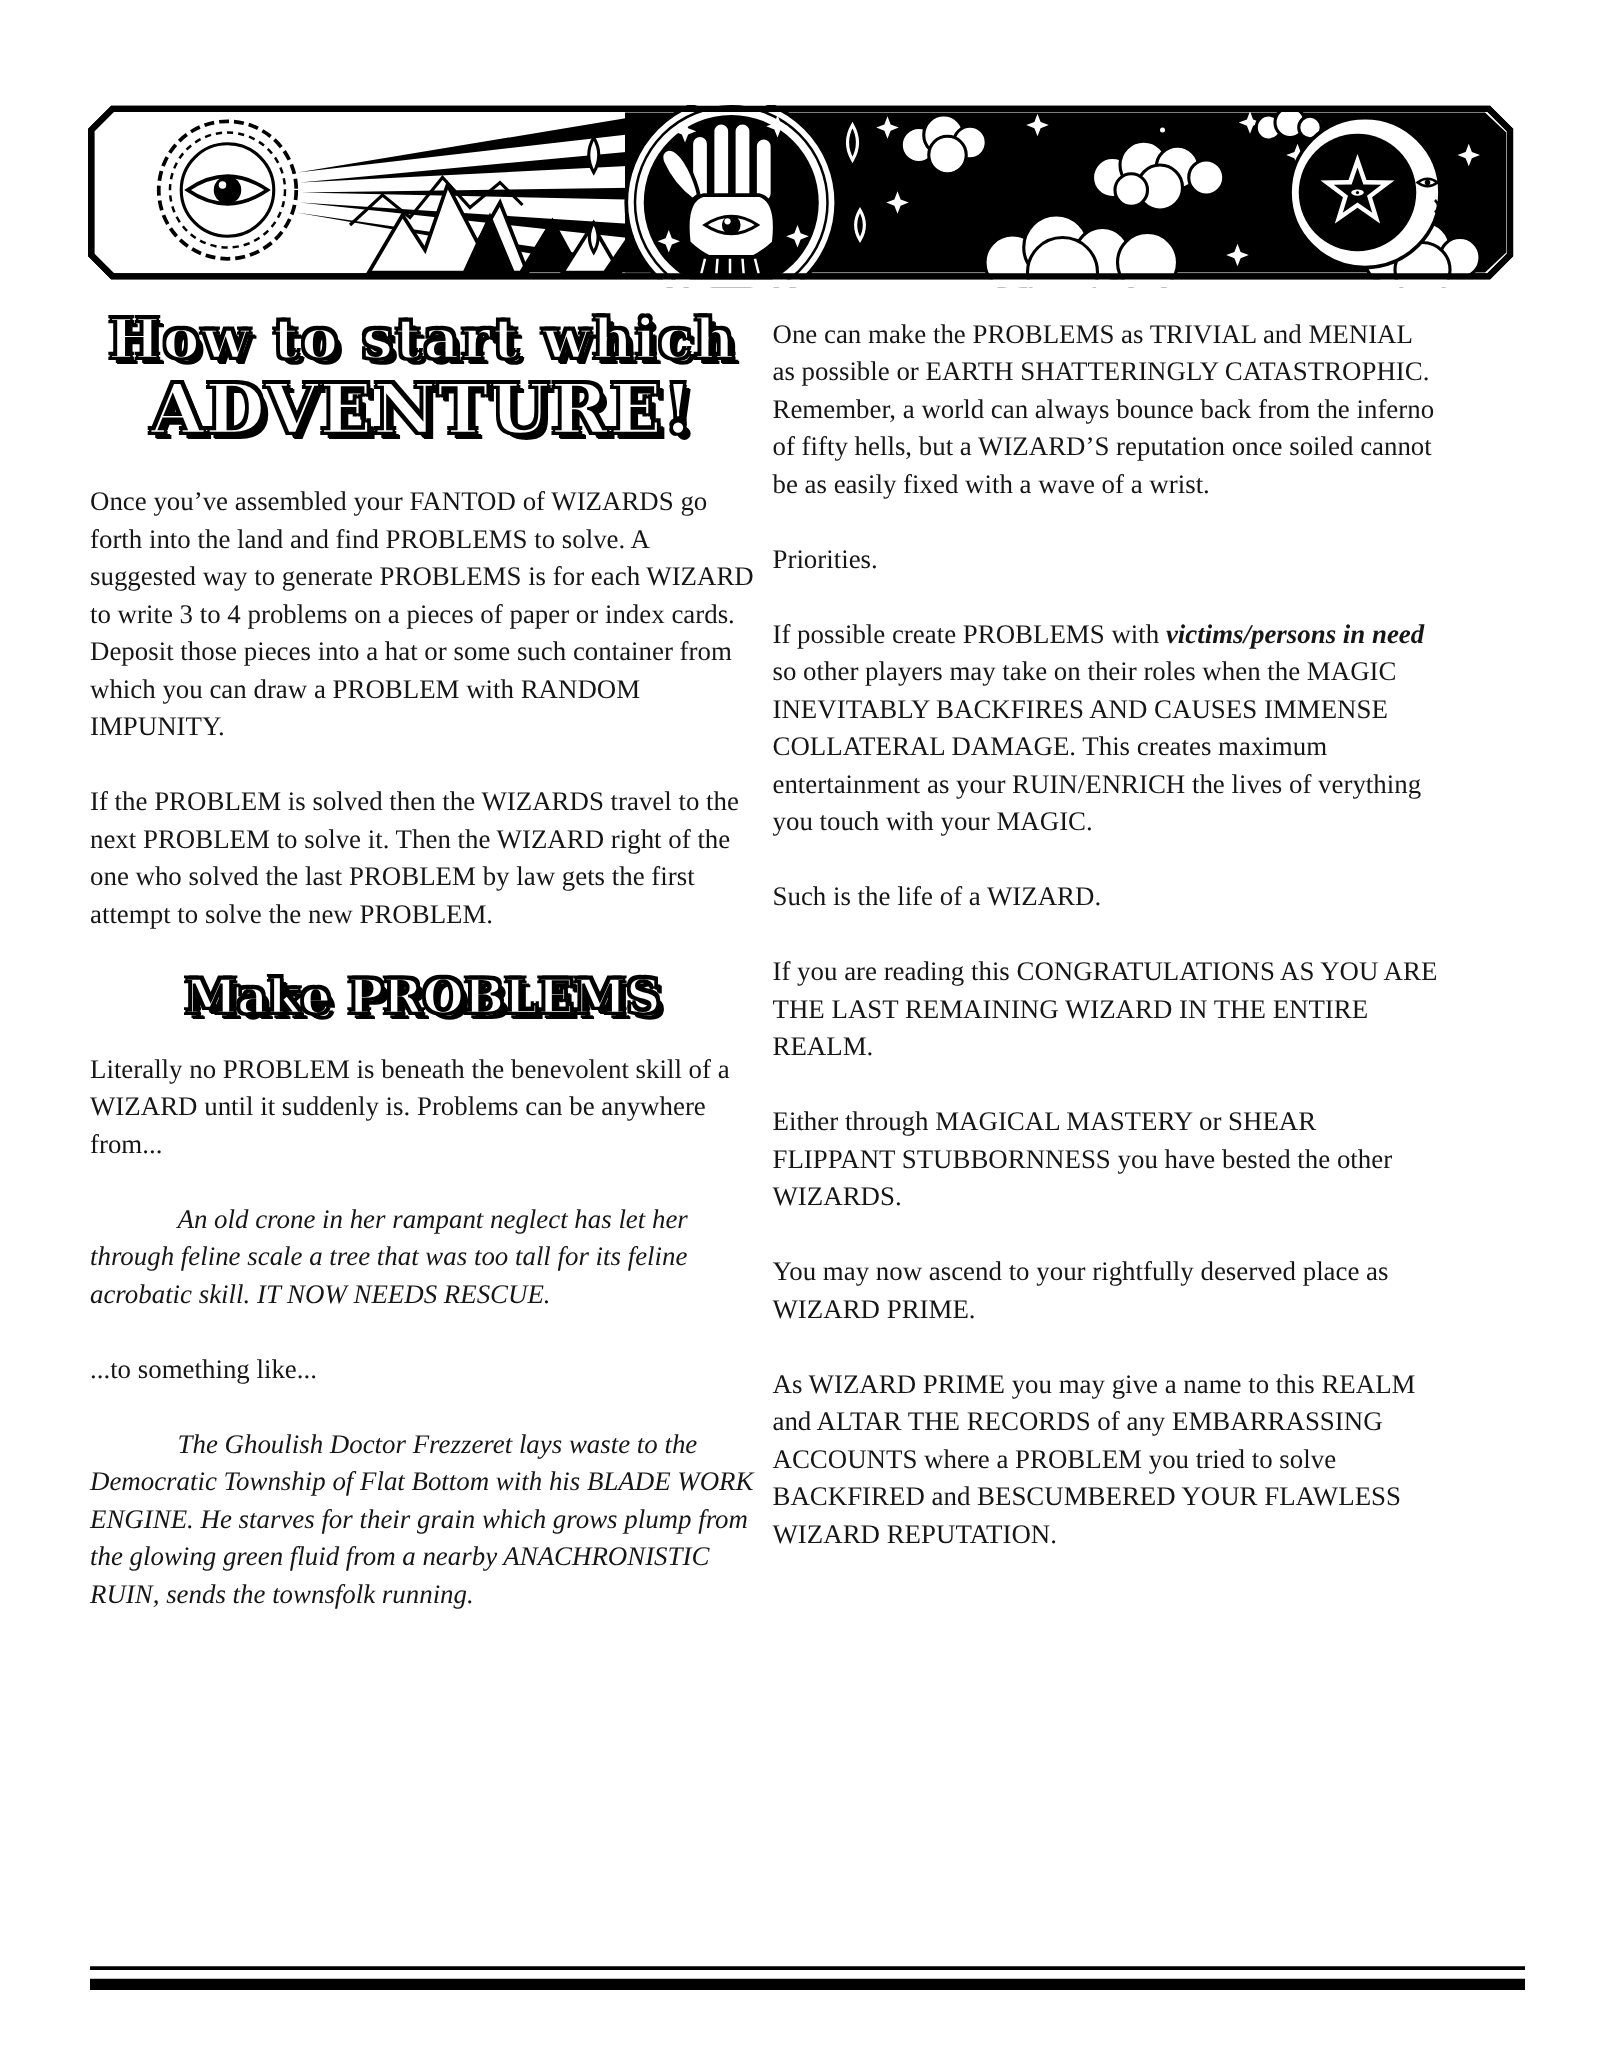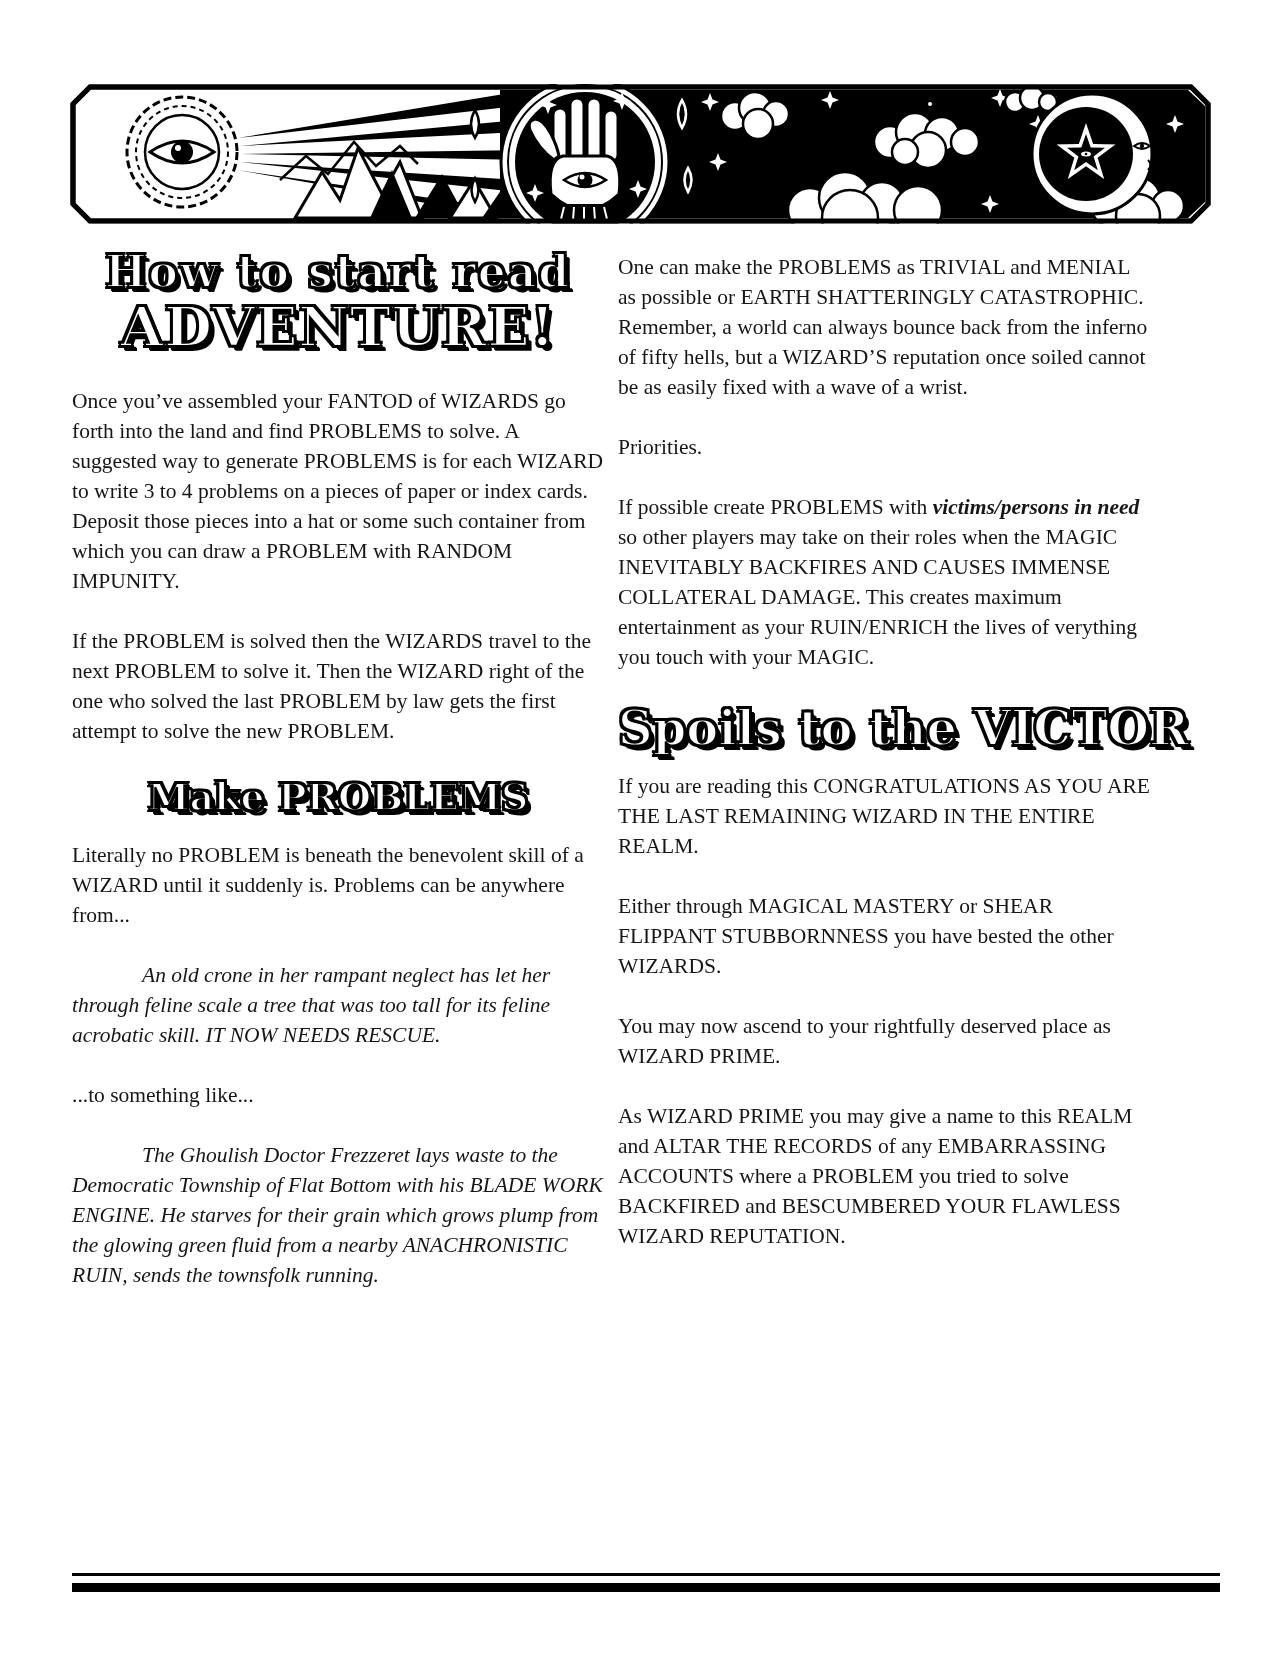"How to start read" span.l1 { text: read -> which }
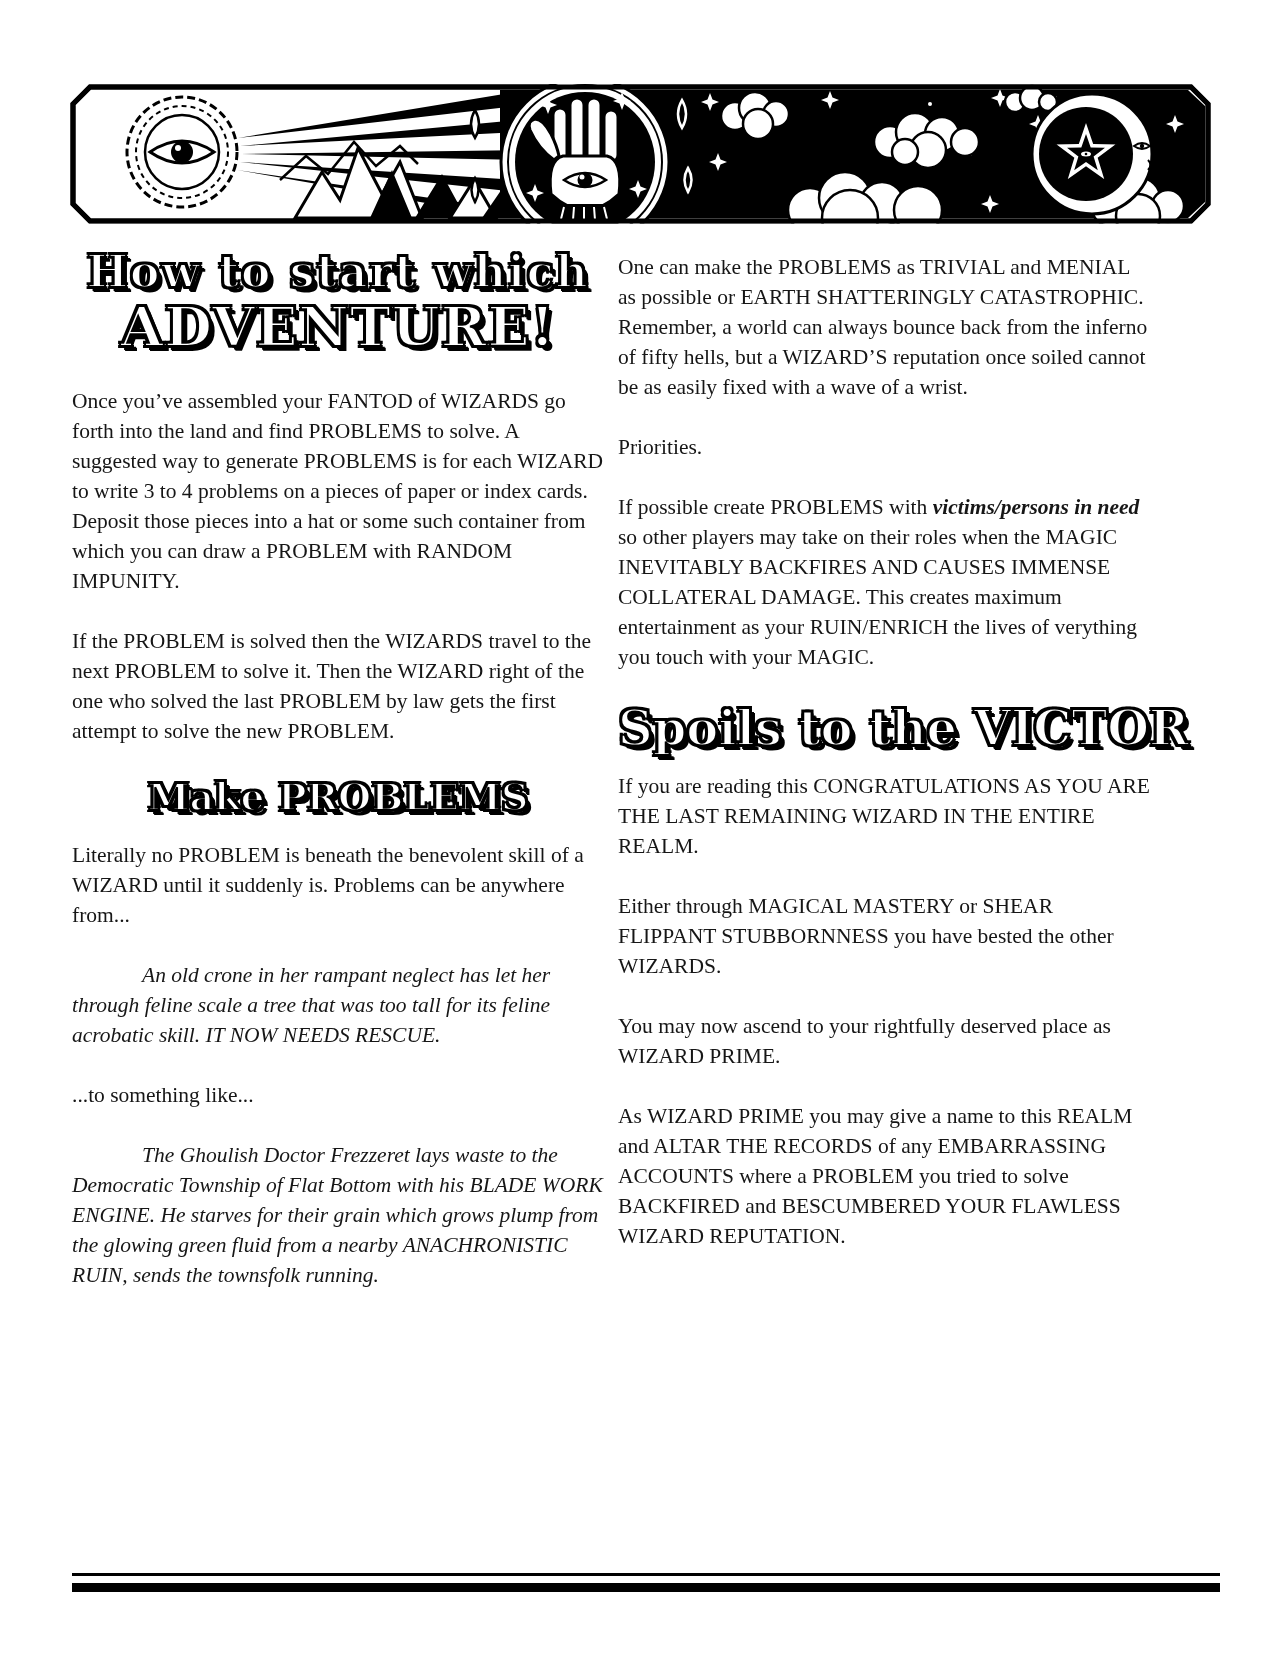"Such is the life of" p { html: none -> <p>Such is the life of a WIZARD.</p> }
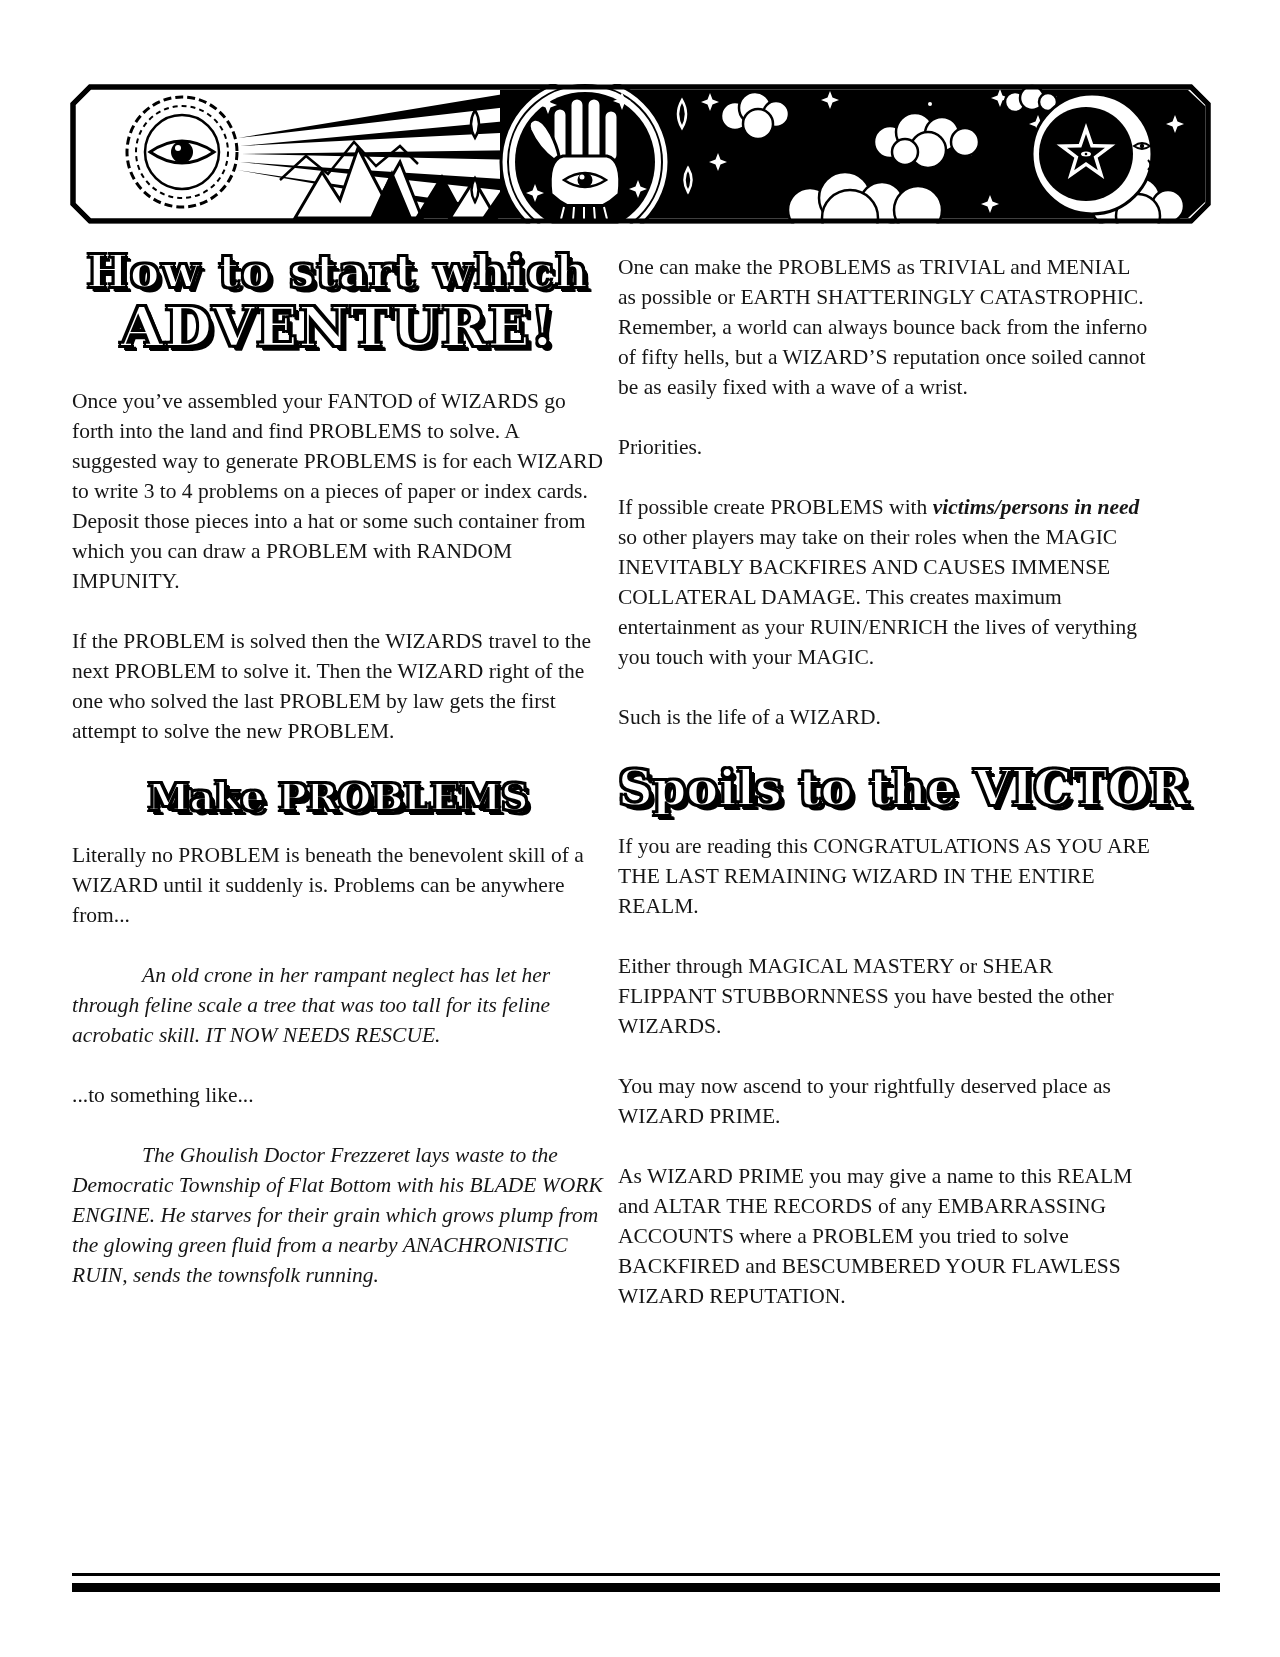"Spoils to the VICTOR" h2.gothic { html: <h2>Spoils to the VICTOR</h2> -> none }
